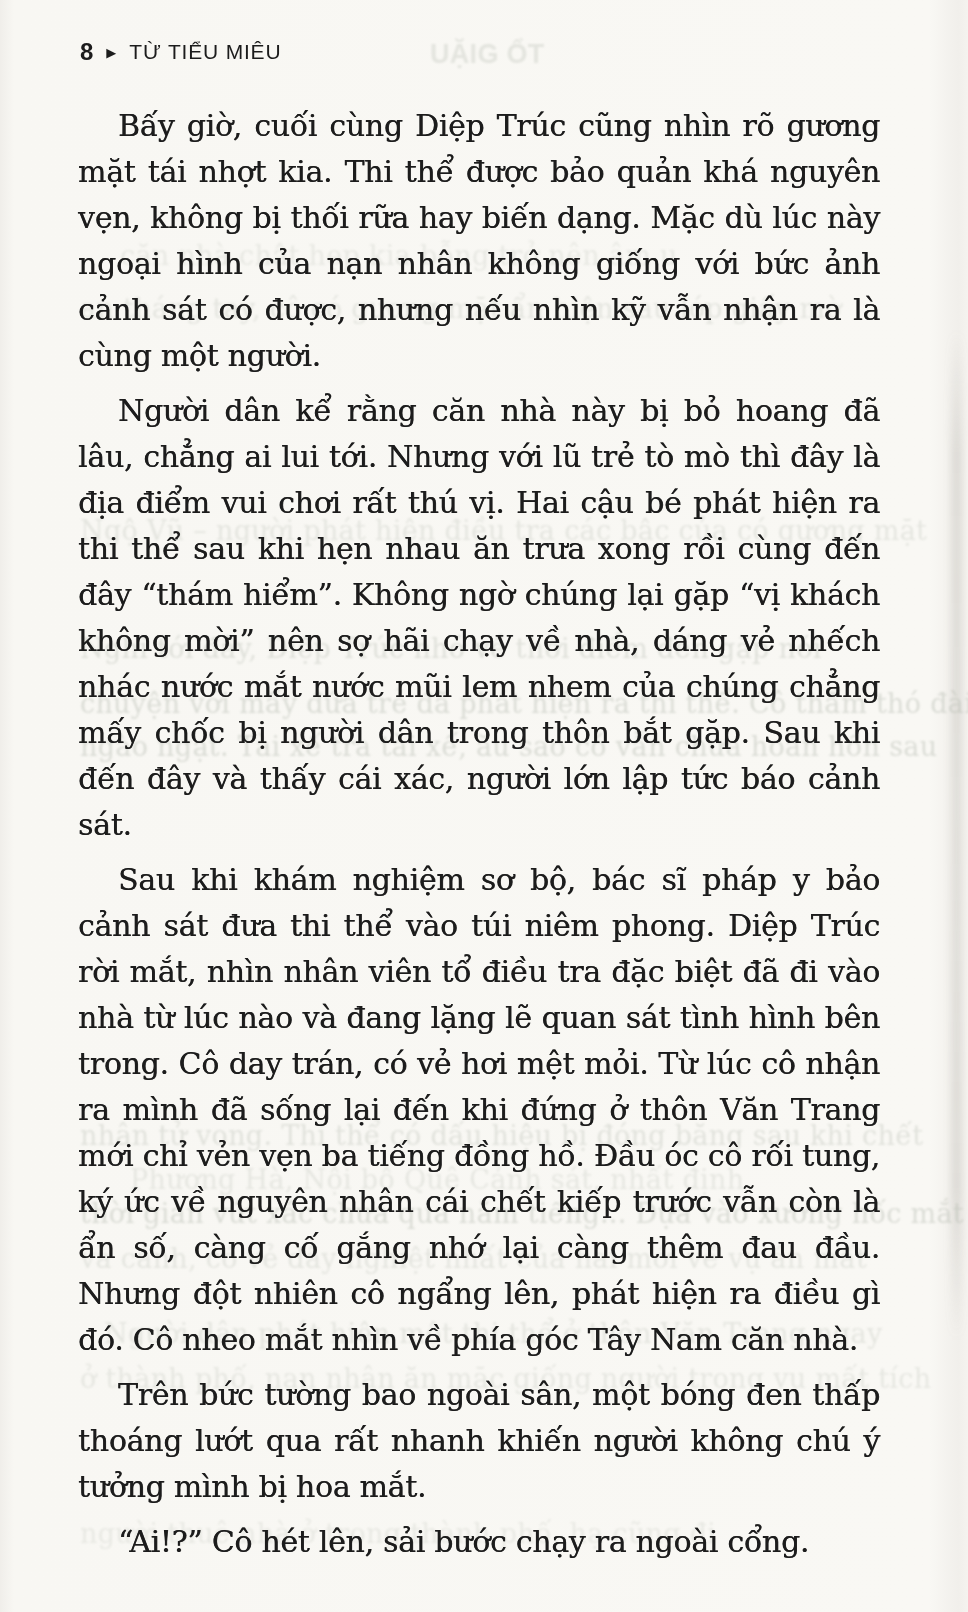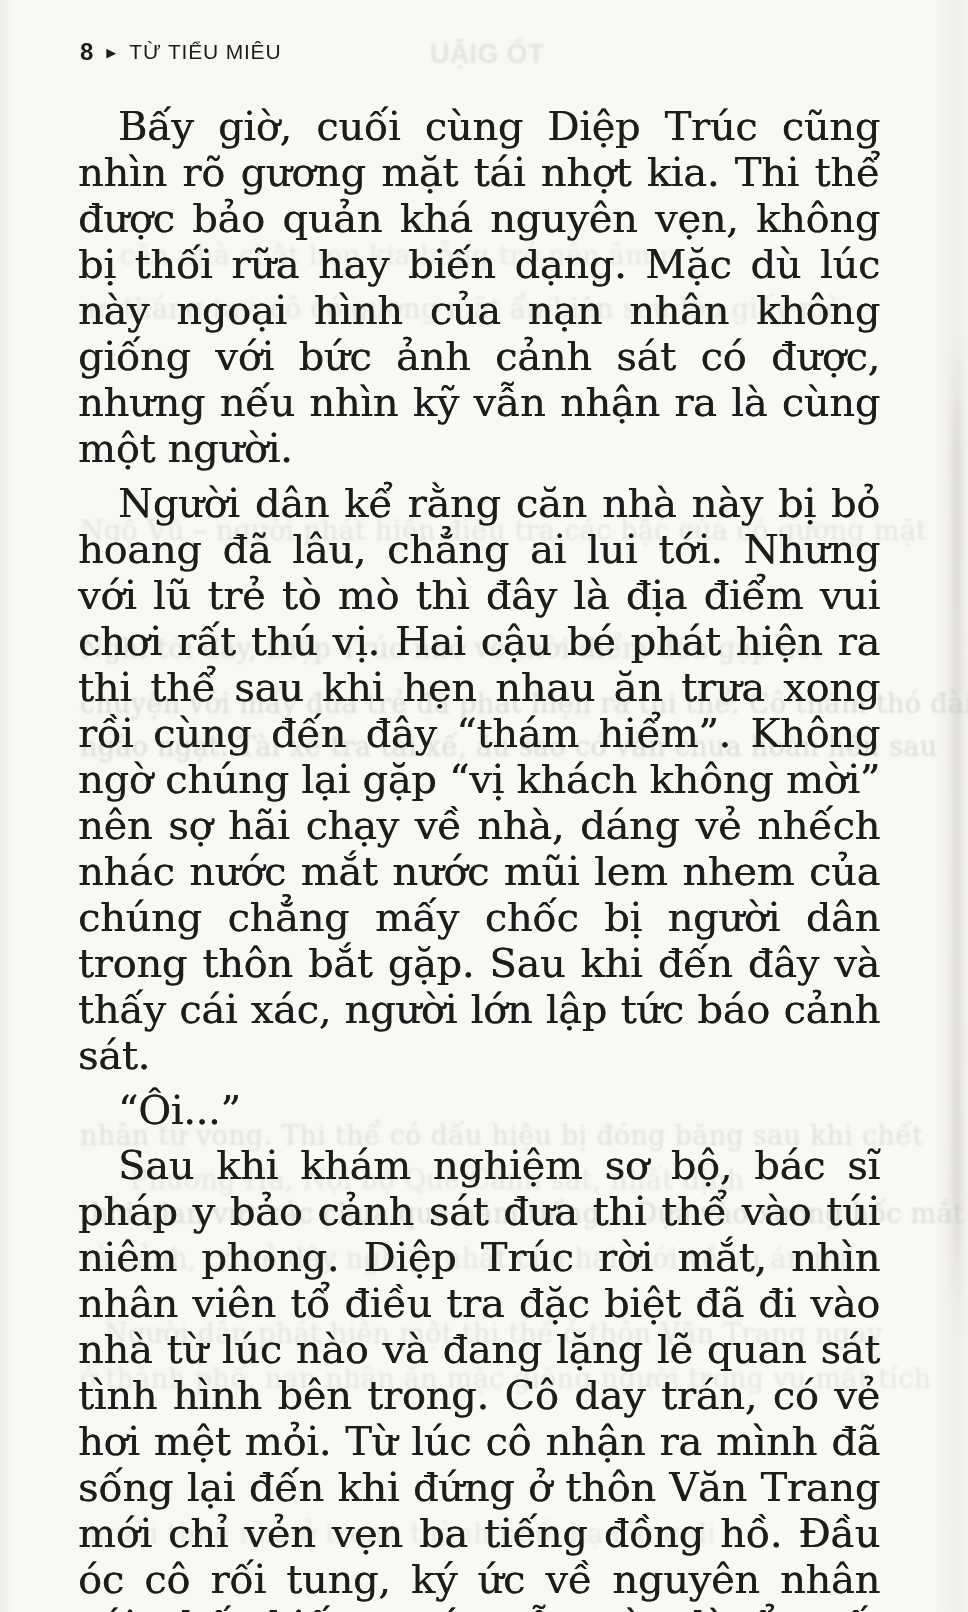"Bấy giờ, cuối cùng Diệp" .body-text p { font-size: 40px -> 30px }
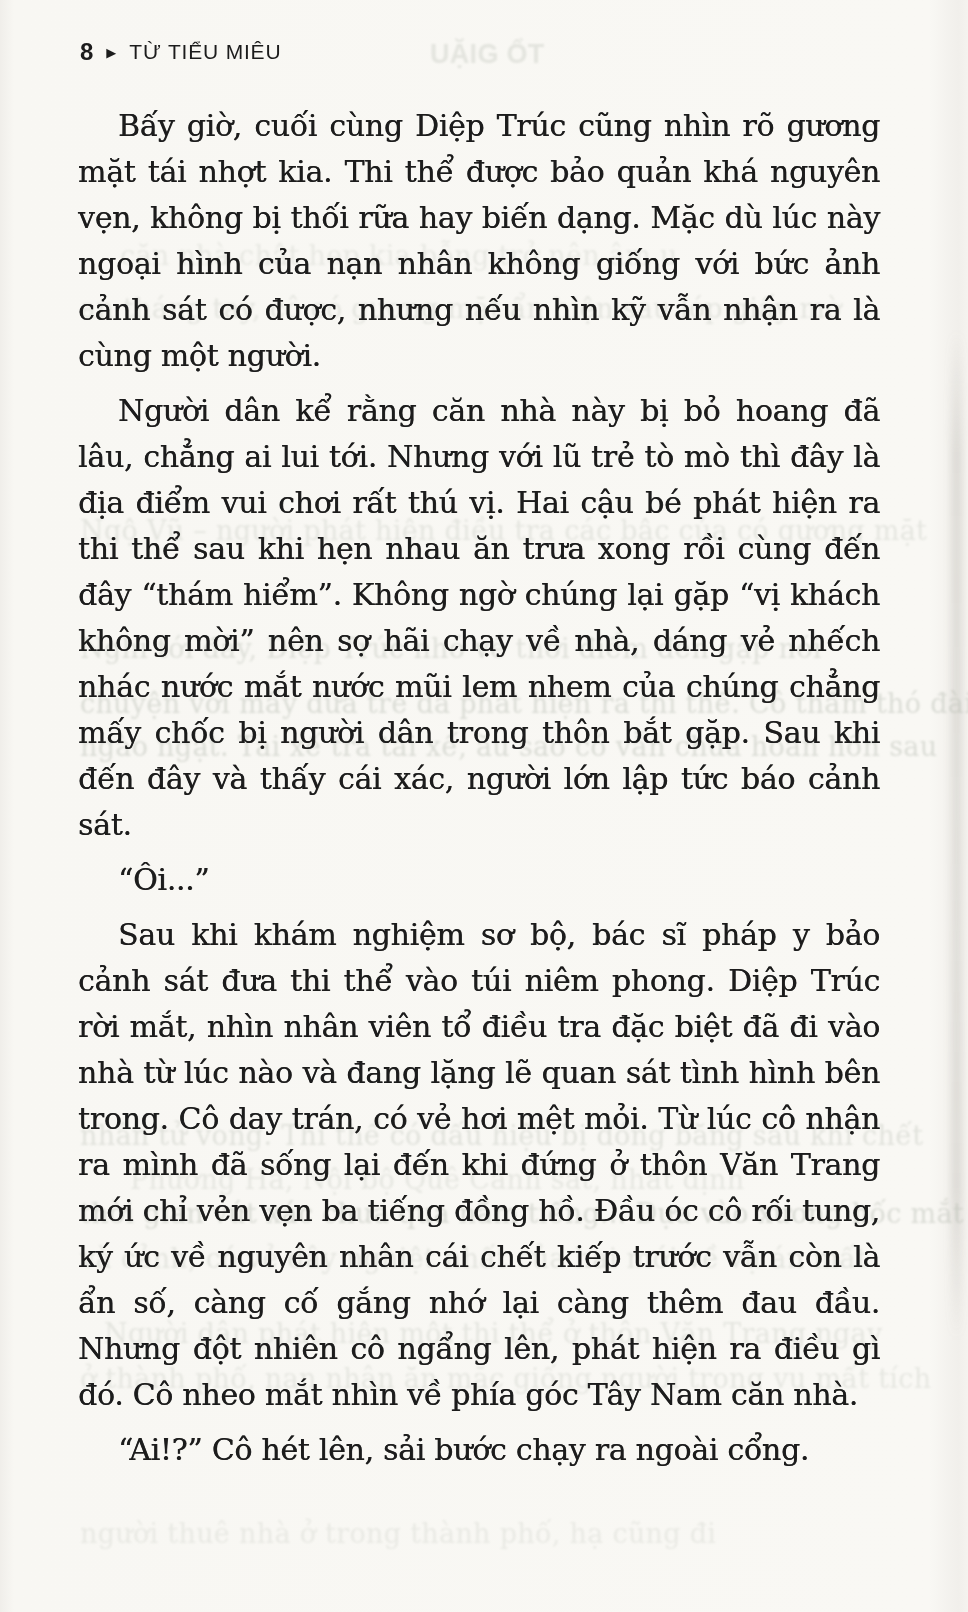"“Ôi...”" p { html: <p>“Ôi...”</p> -> none }
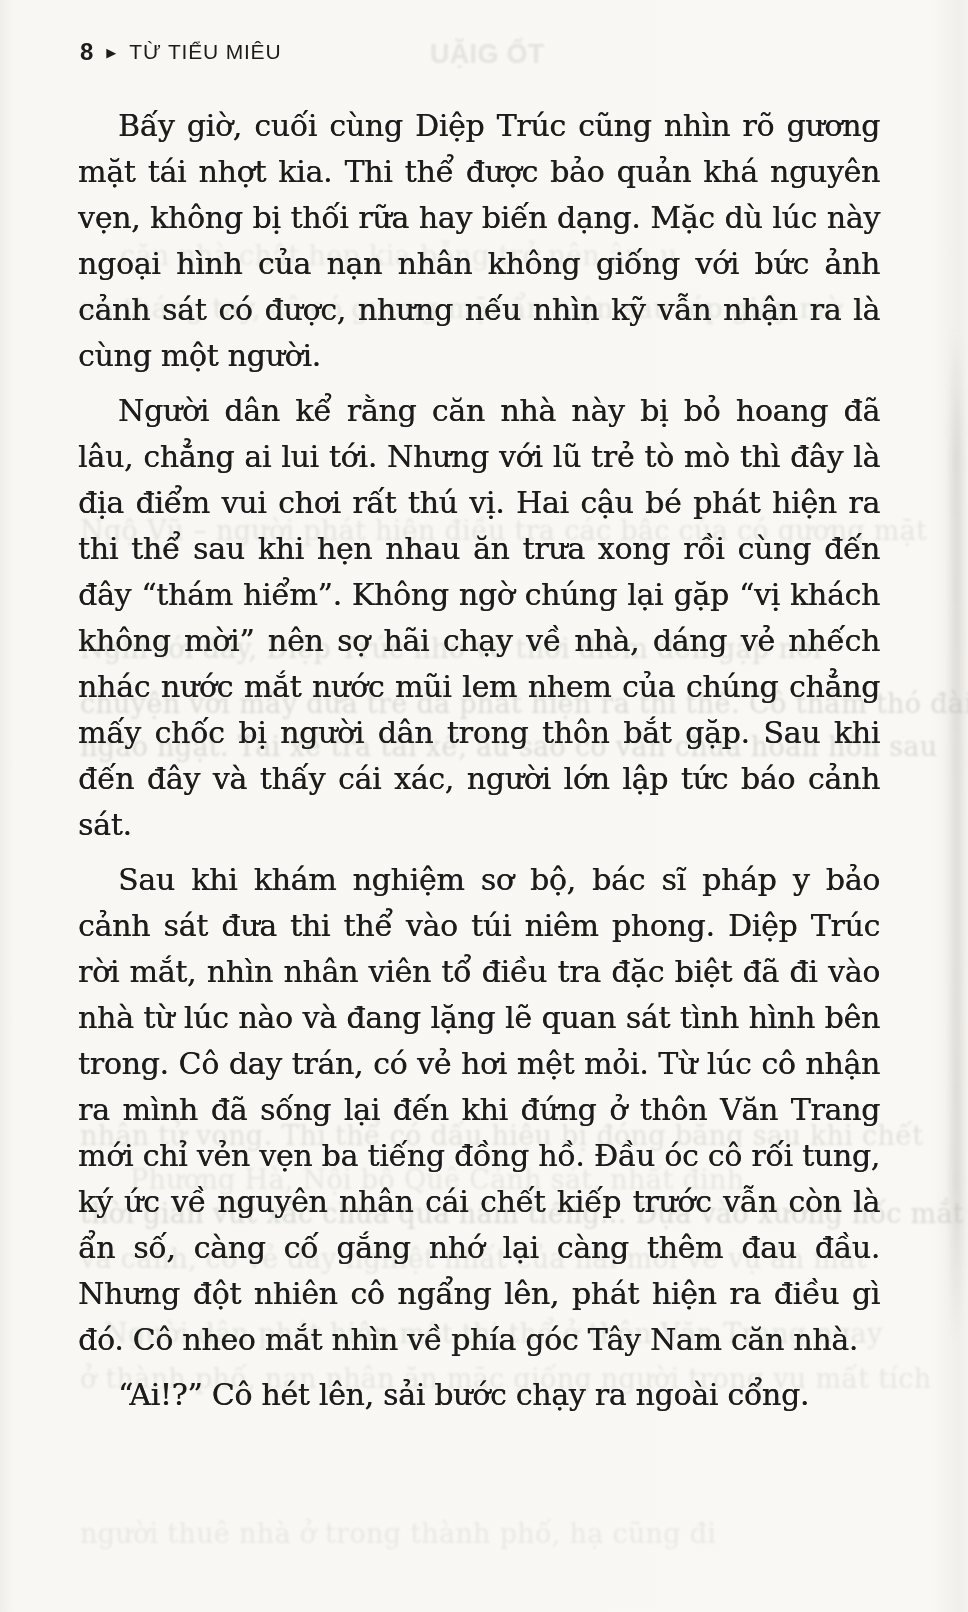"Trên bức tường bao ngoài" p { html: none -> <p>Trên bức tường bao ngoài sân, một bóng đen thấp thoáng lướt qua rất nhanh khiến người không chú ý tưởng mình bị hoa mắt.</p> }
